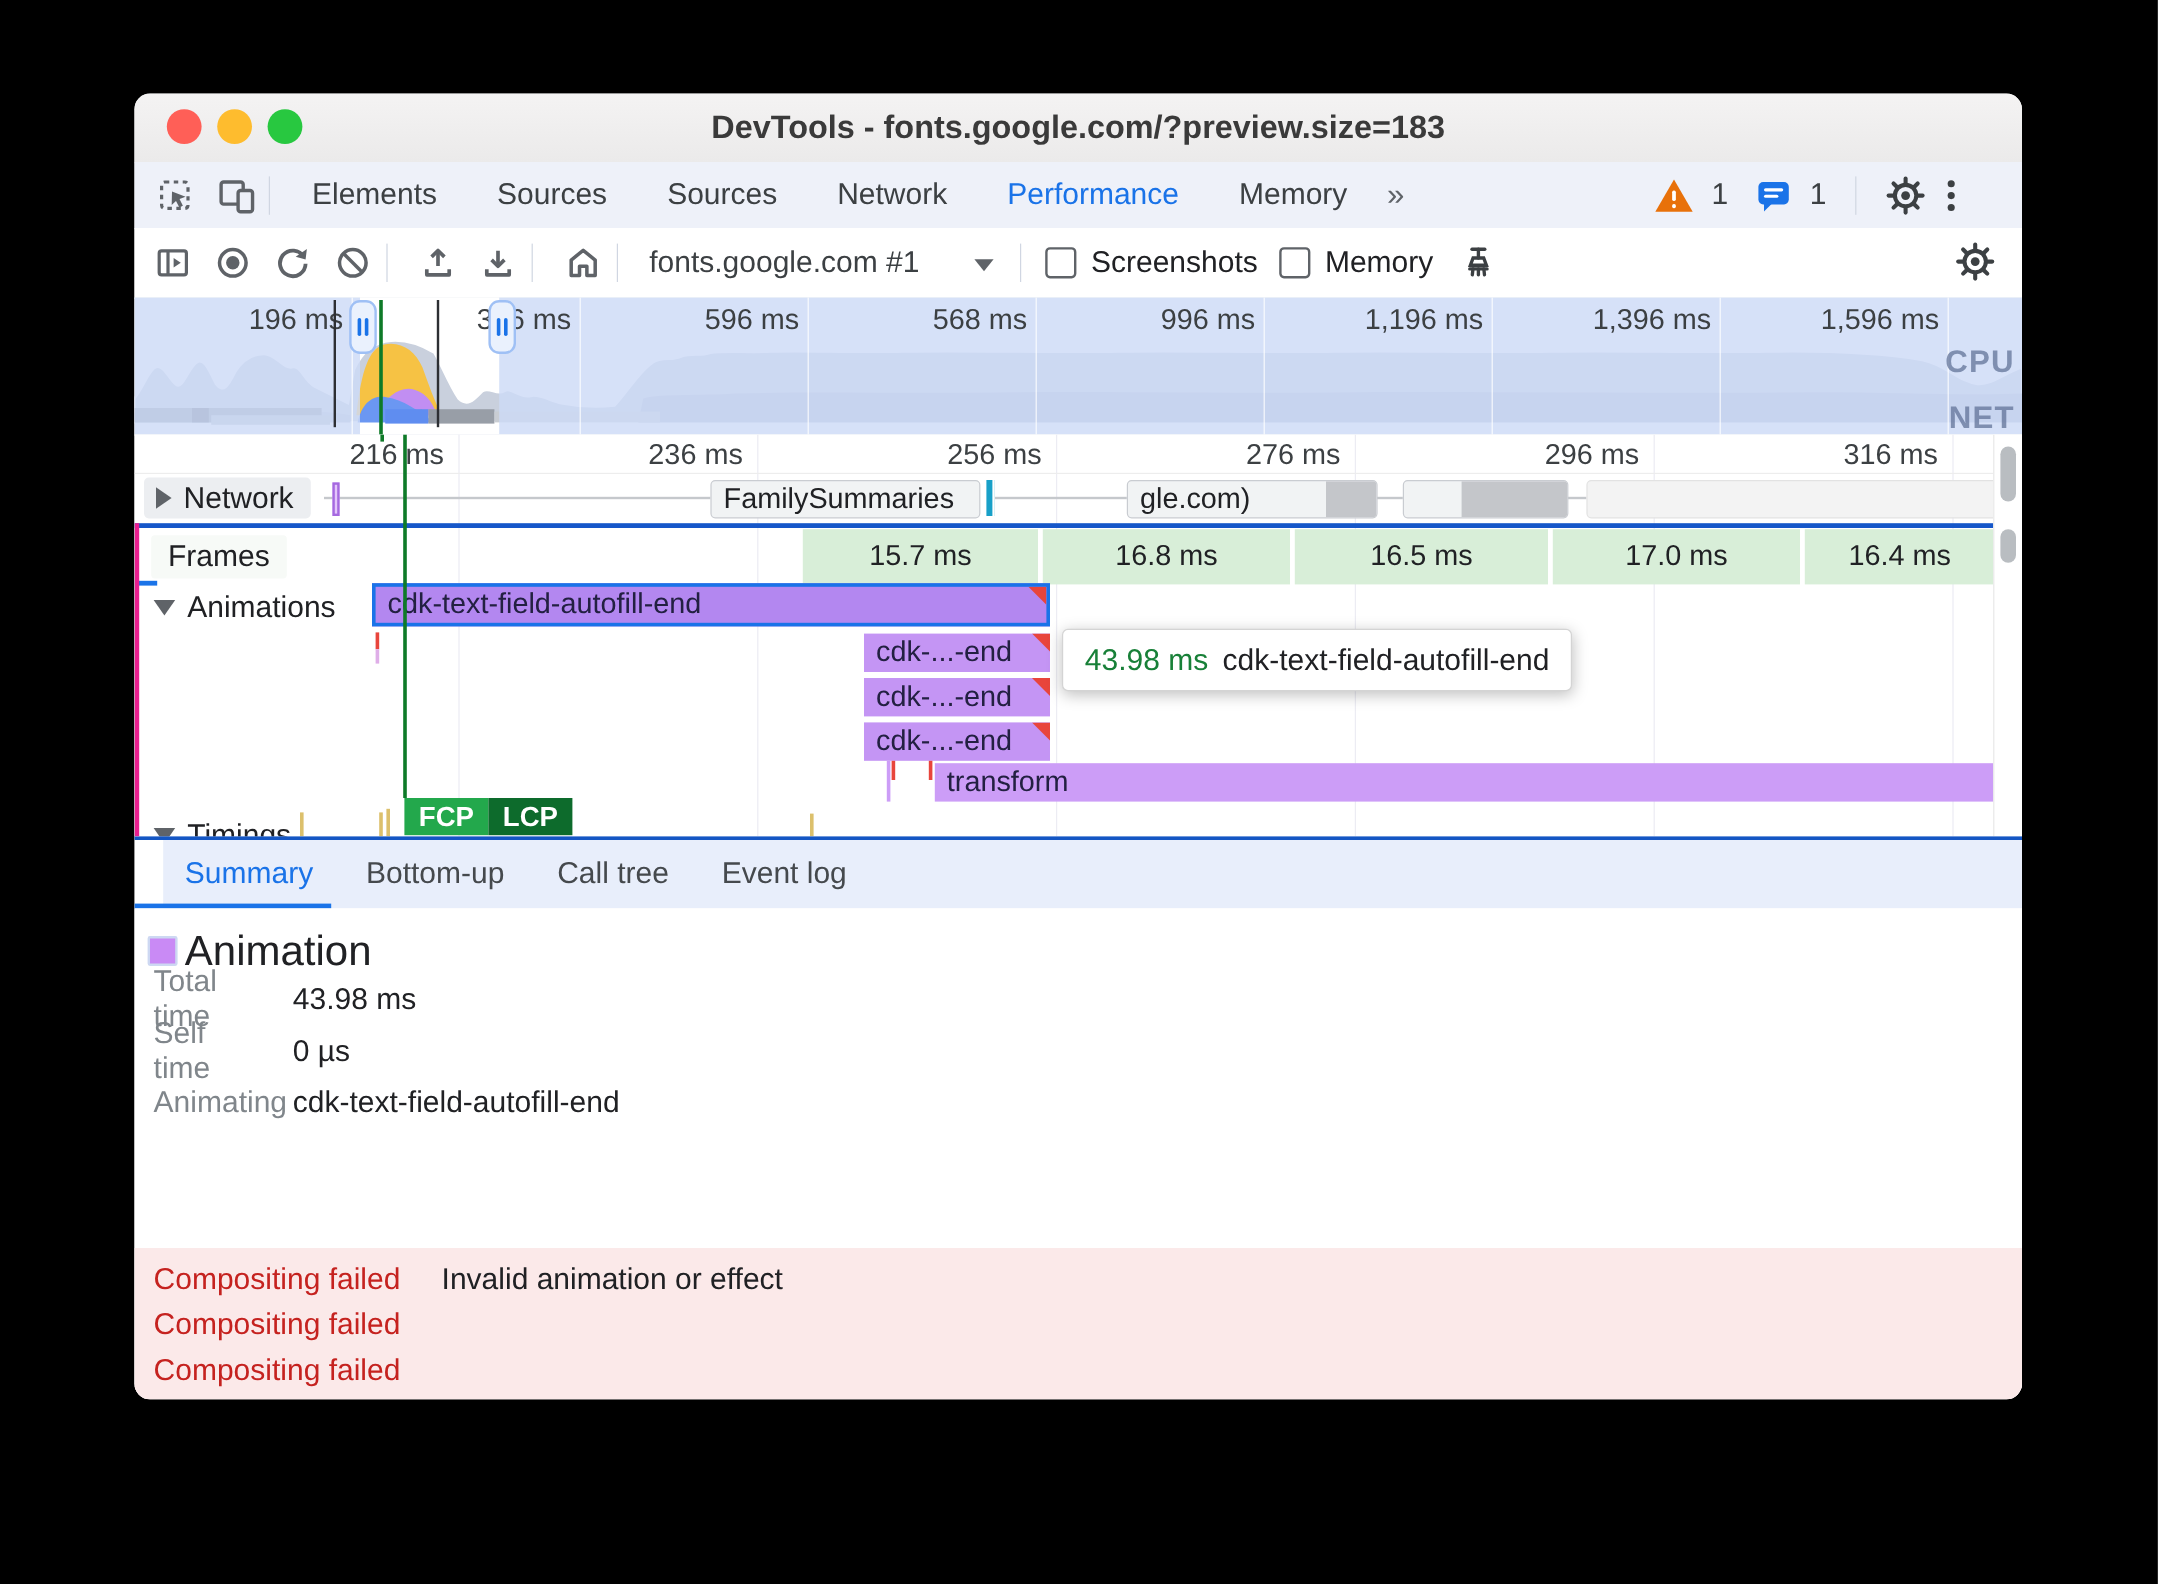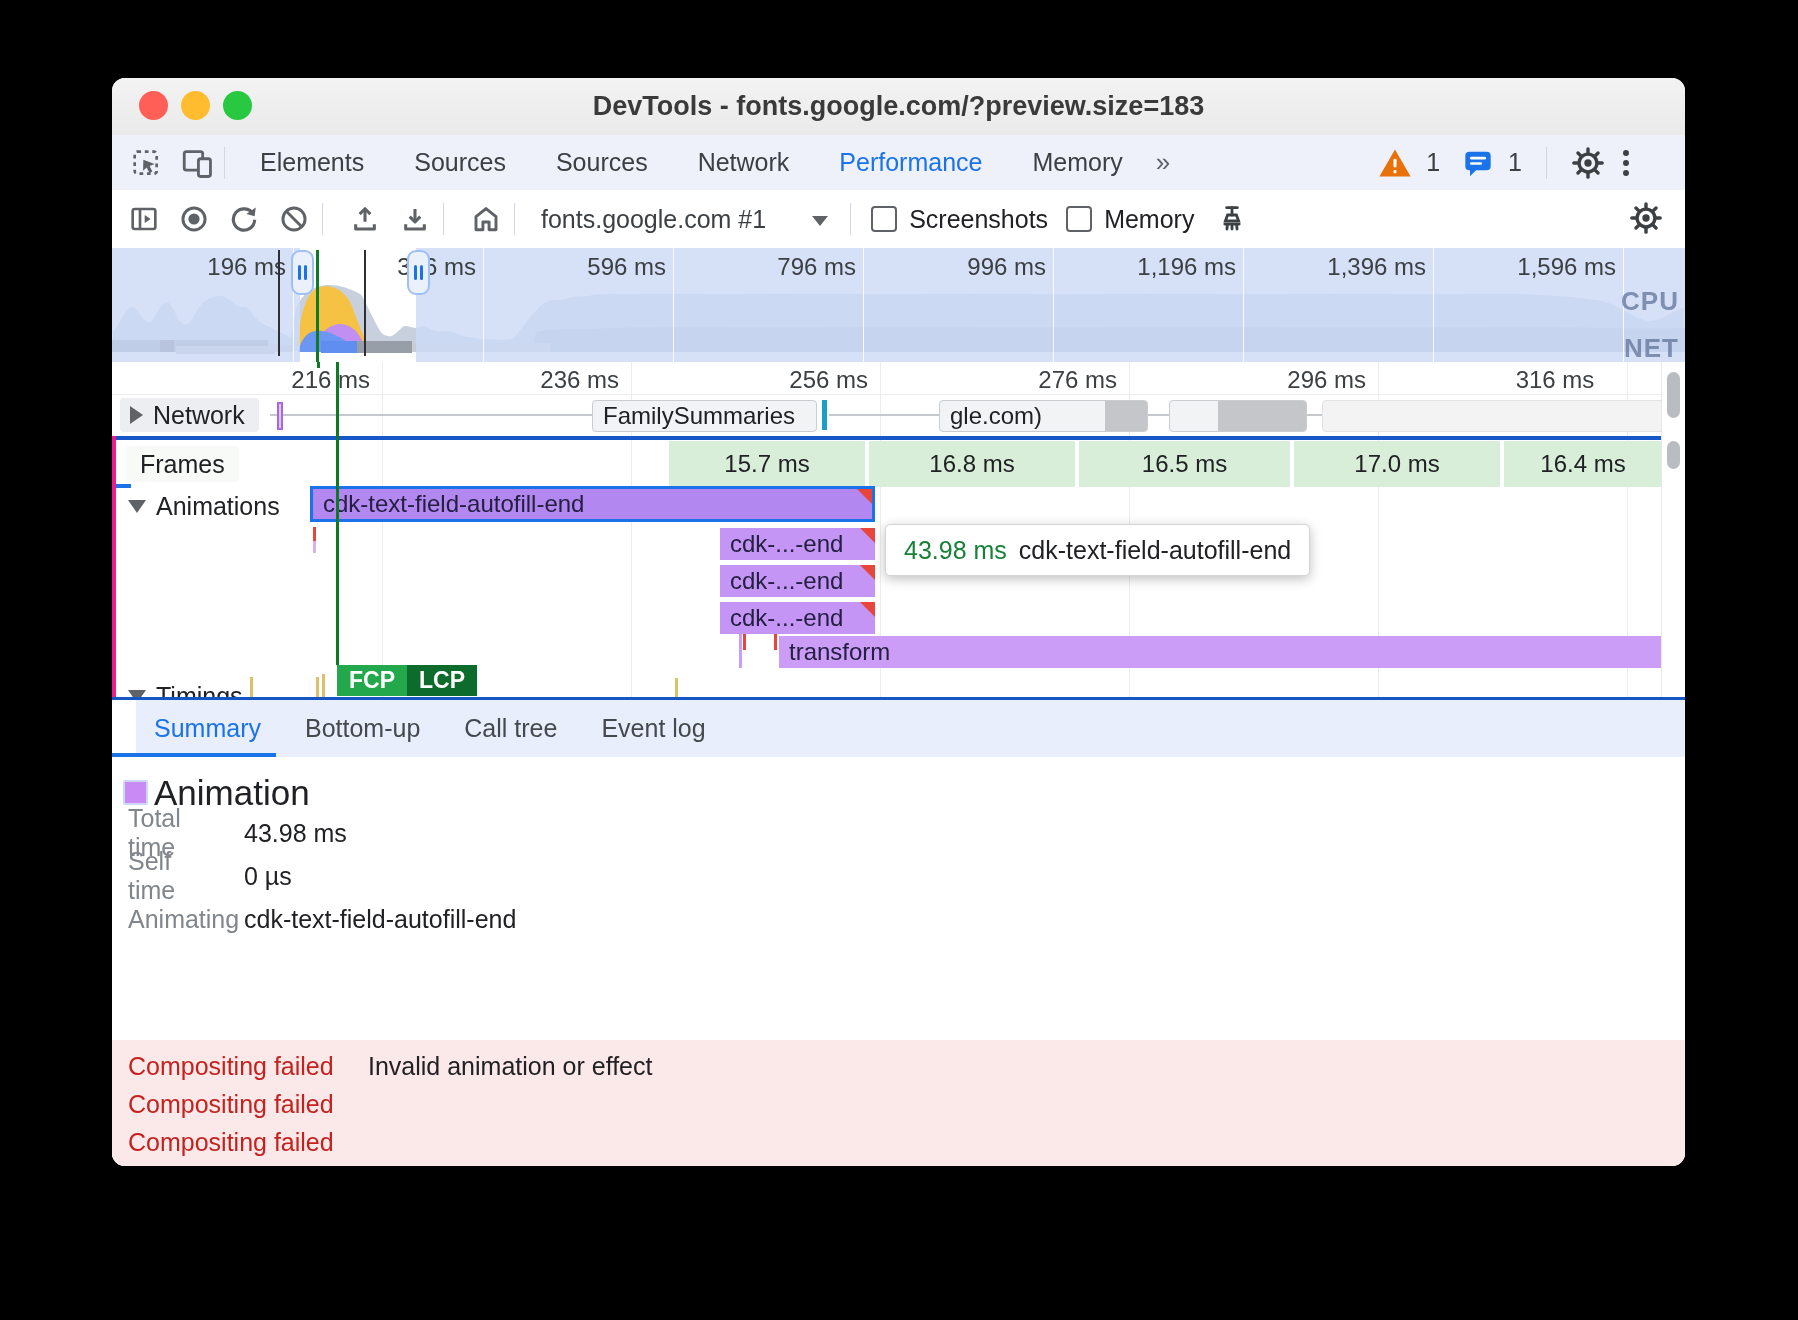"796 ms" div.ov-tick { text: 796 -> 568 }
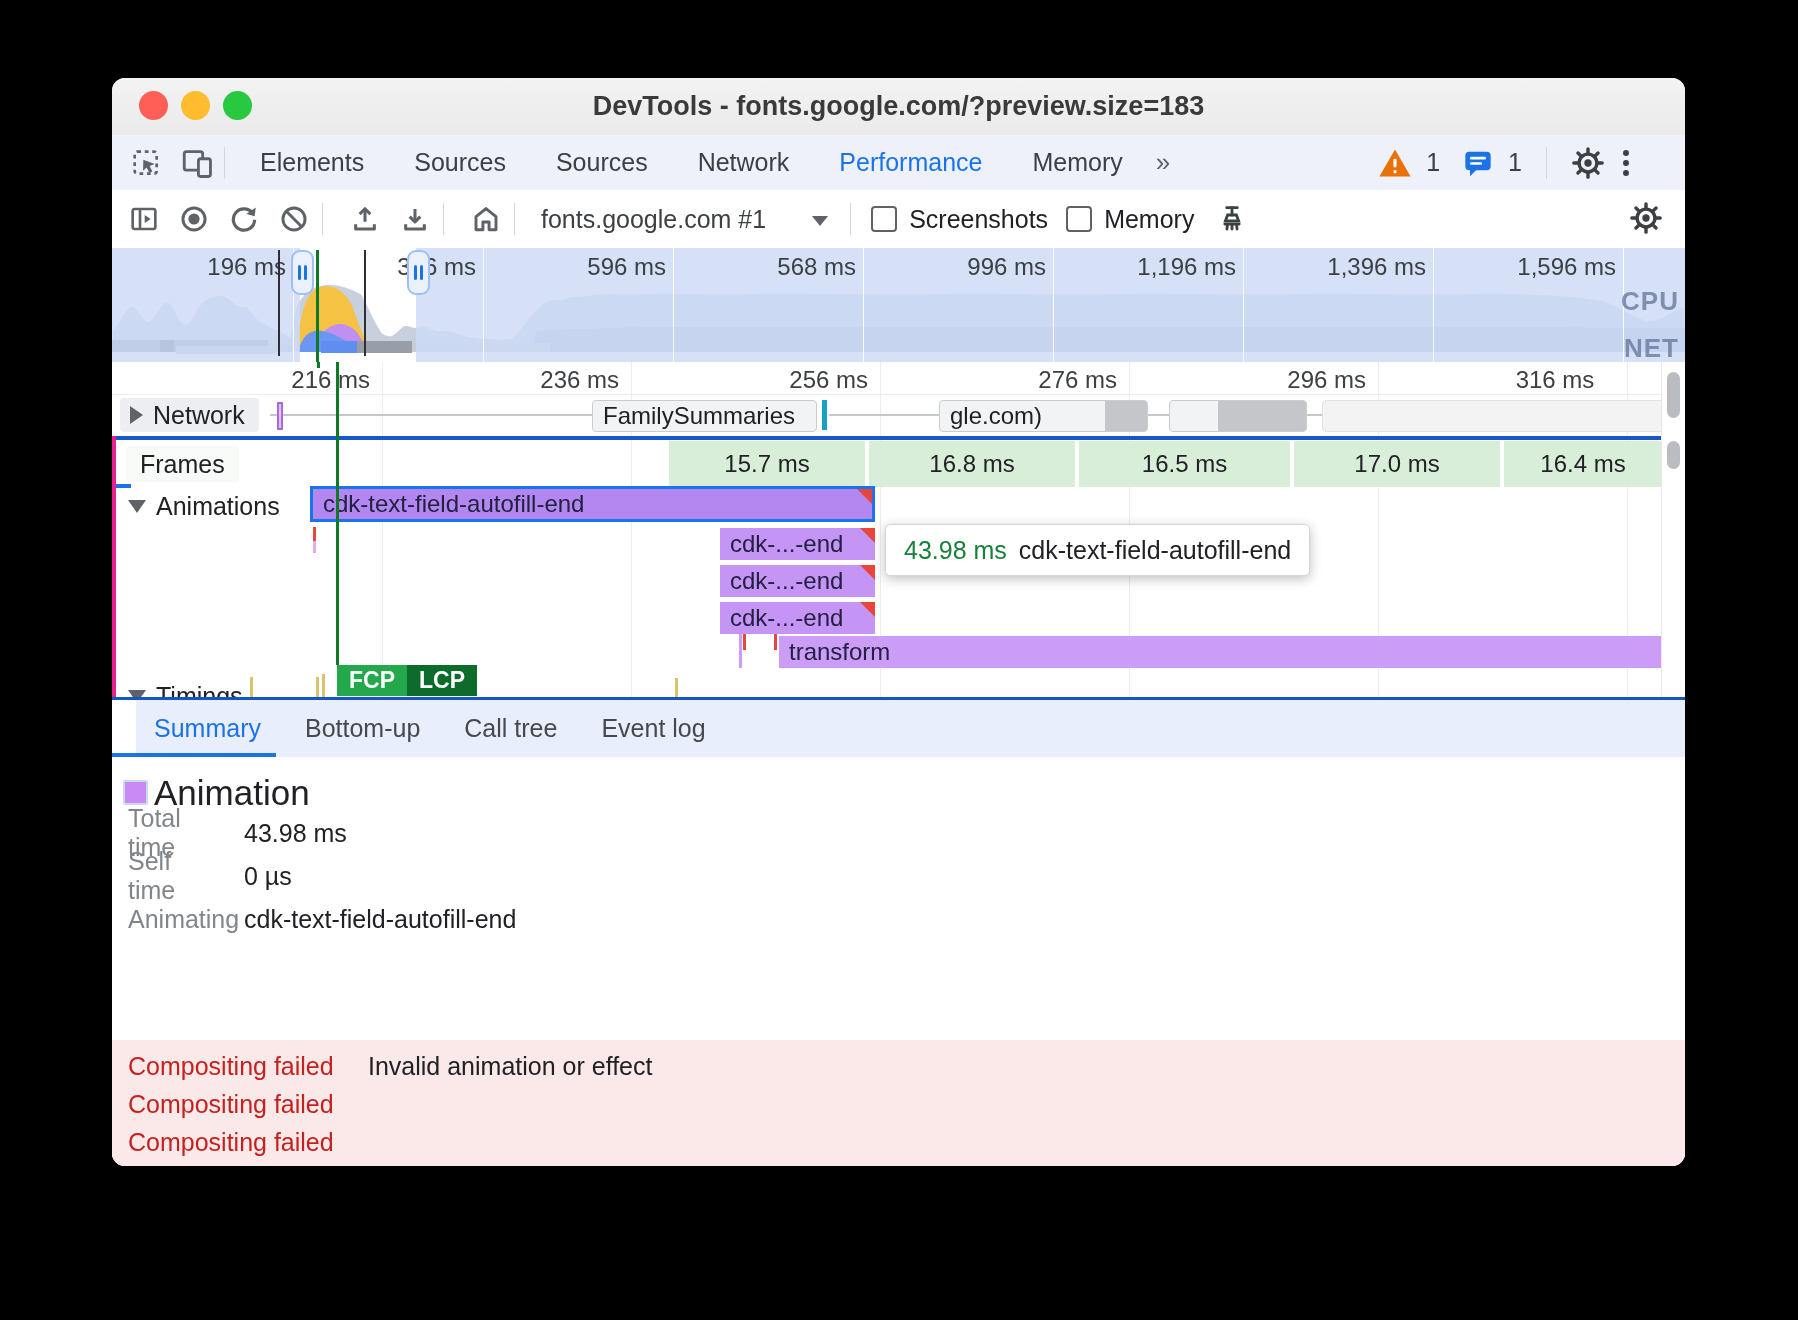"316 ms" div.rul { text-align: center -> none }
